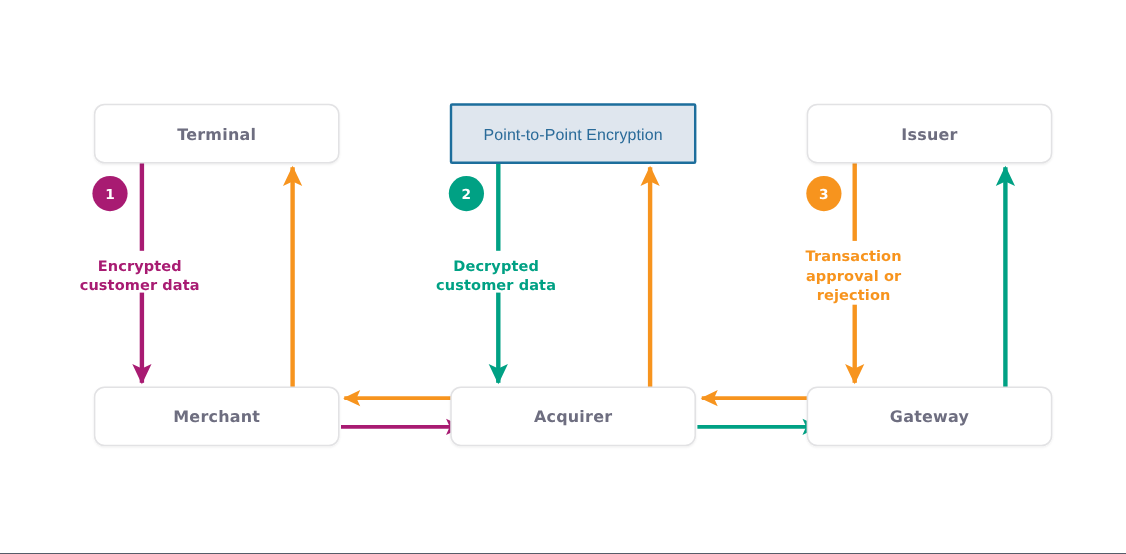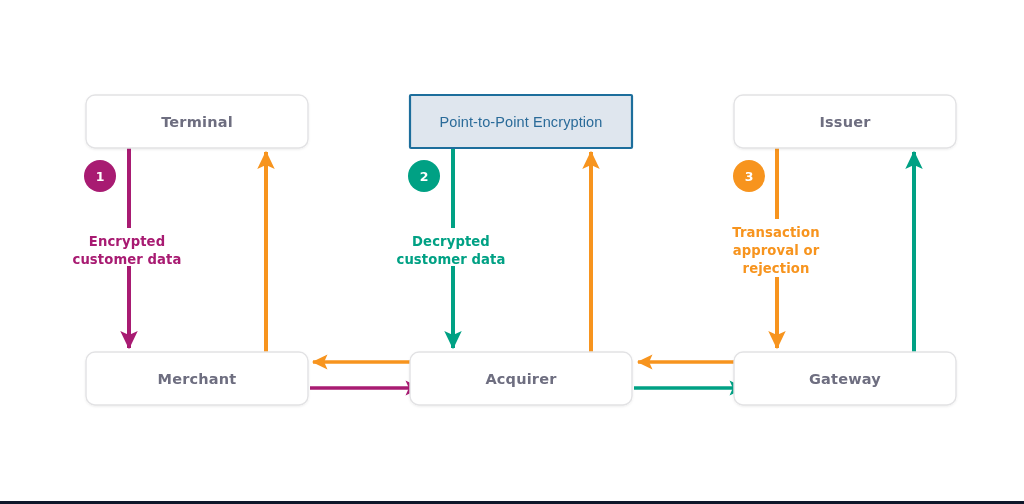"Terminal" #diagram-root { border-bottom: 3px solid #0f172a -> 1px solid #0f172a }
